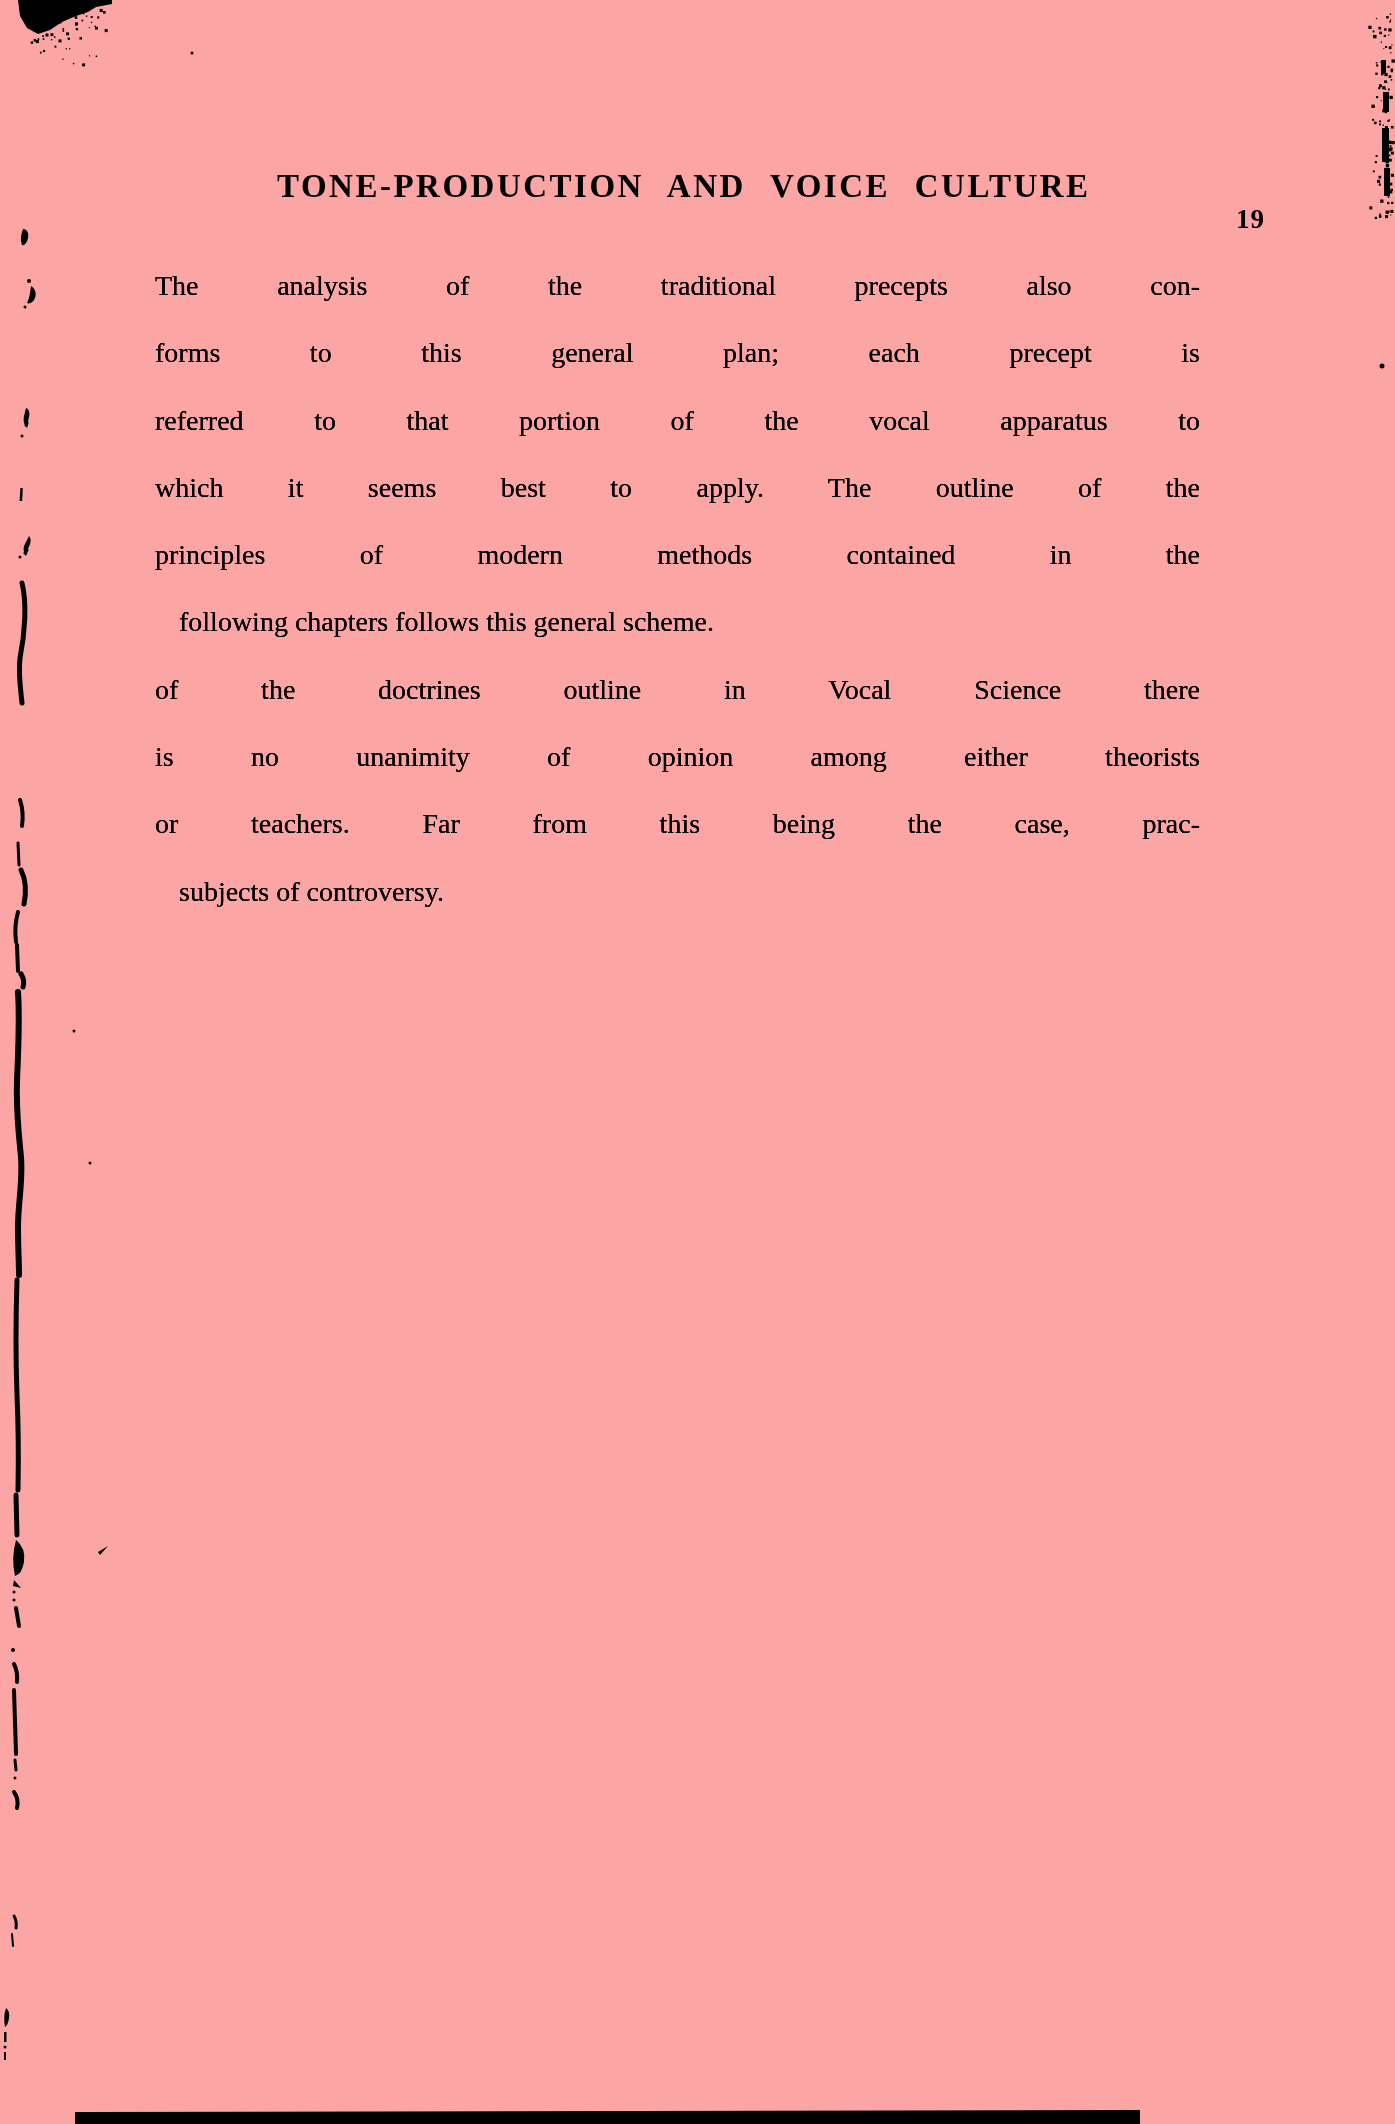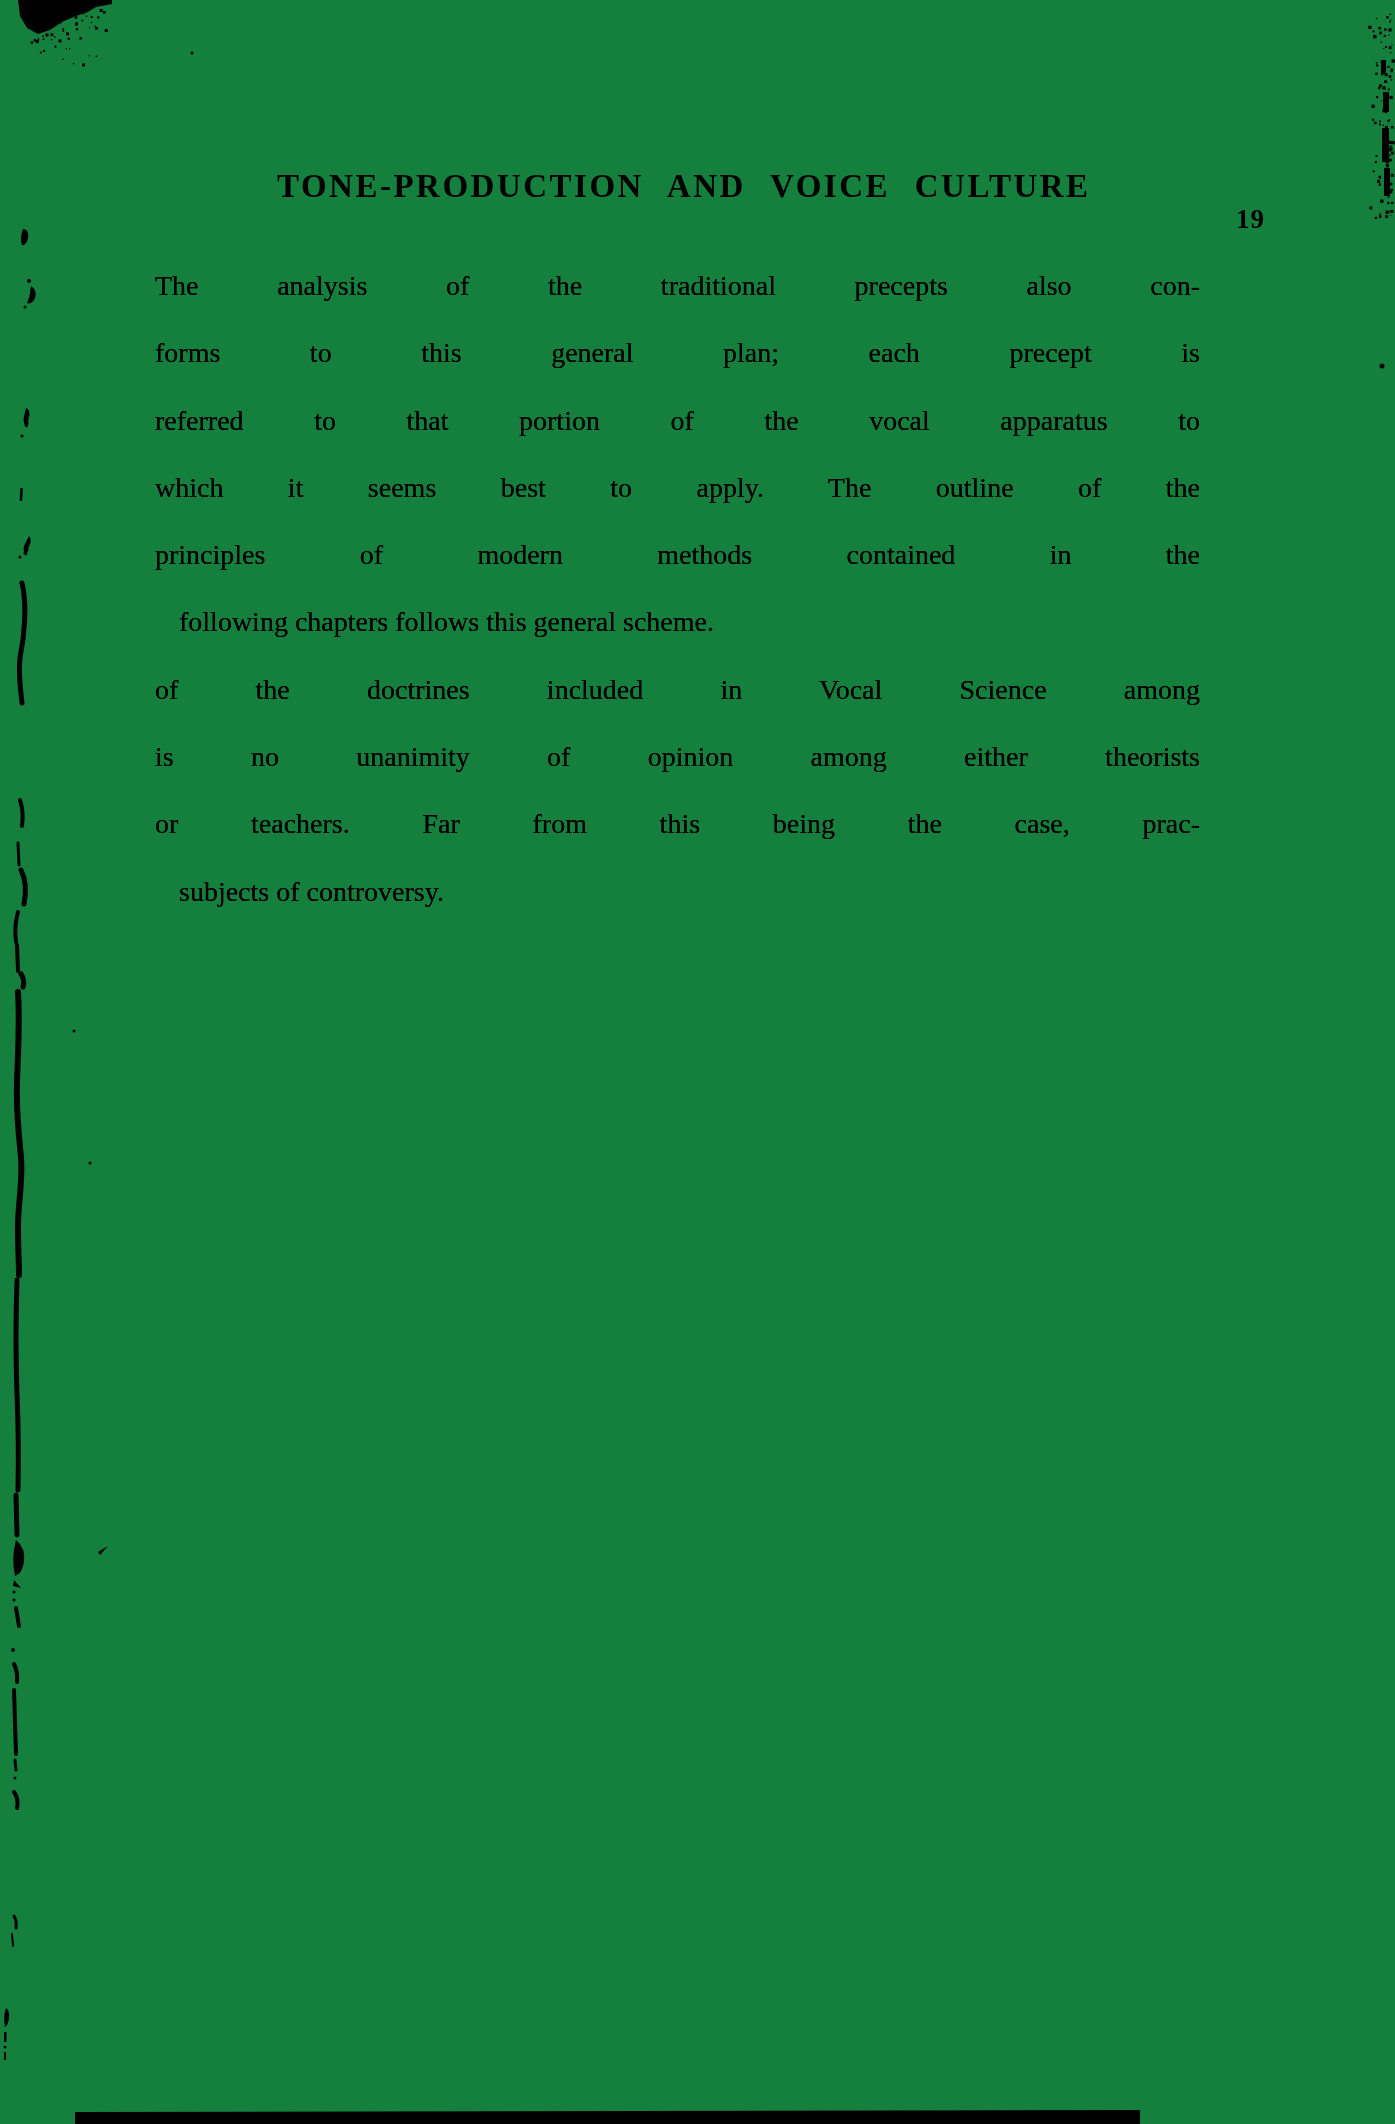"TONE-PRODUCTION AND VOICE CULTURE" .page { background: #15803d -> #fca5a5 }
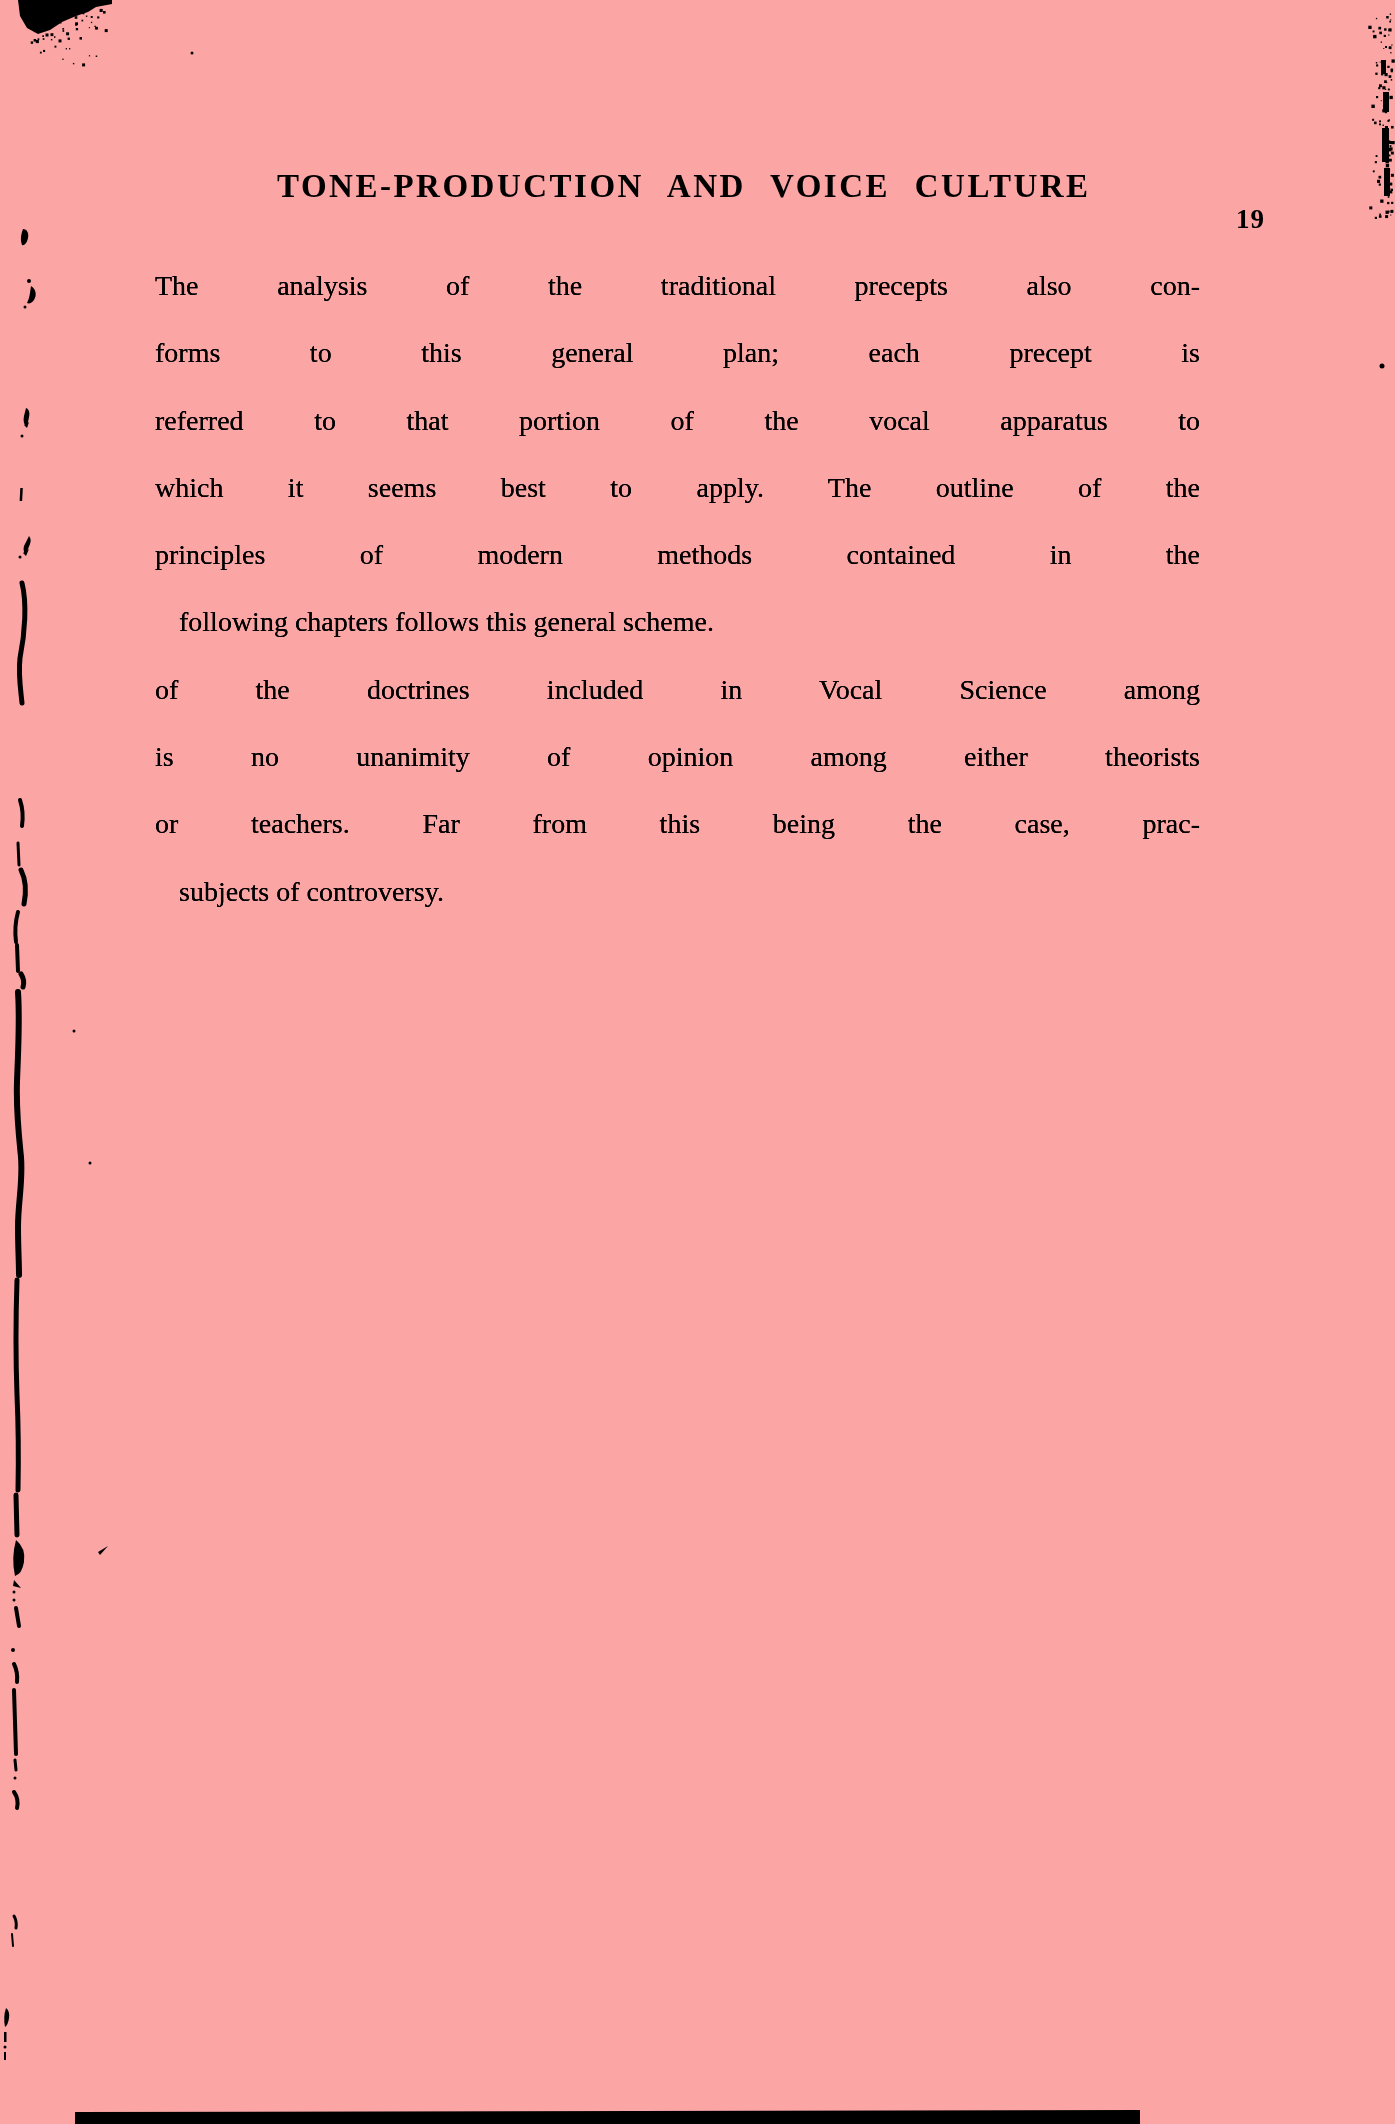"of the doctrines included in" div.line { text: included in Vocal Science among -> outline in Vocal Science there }
